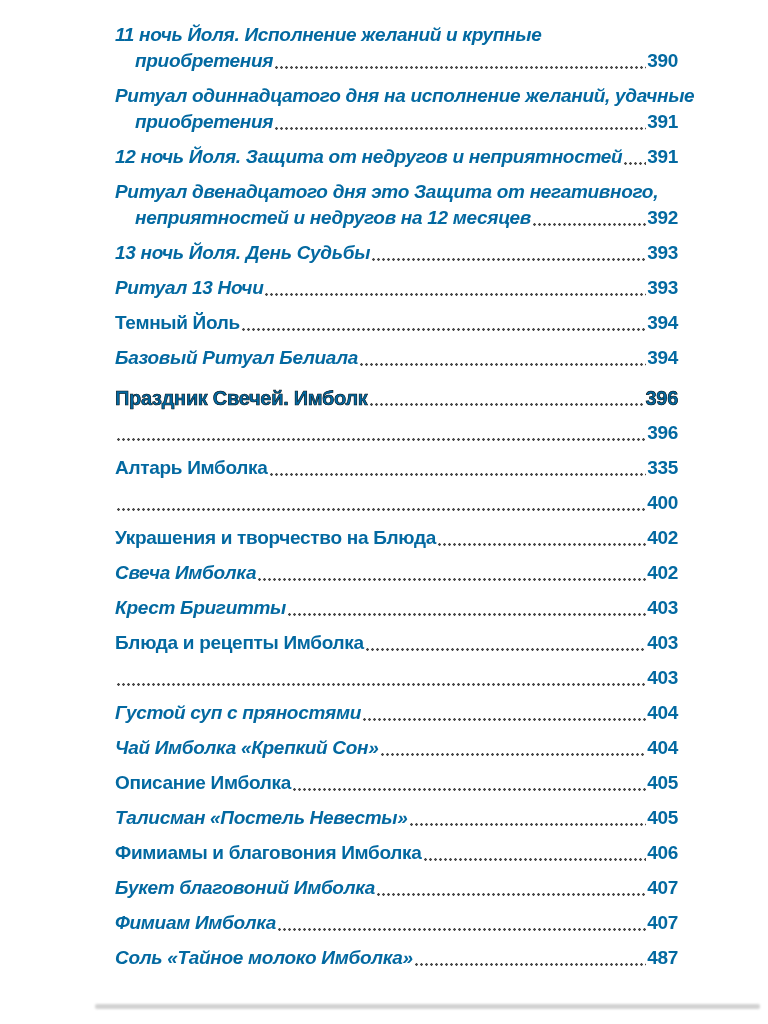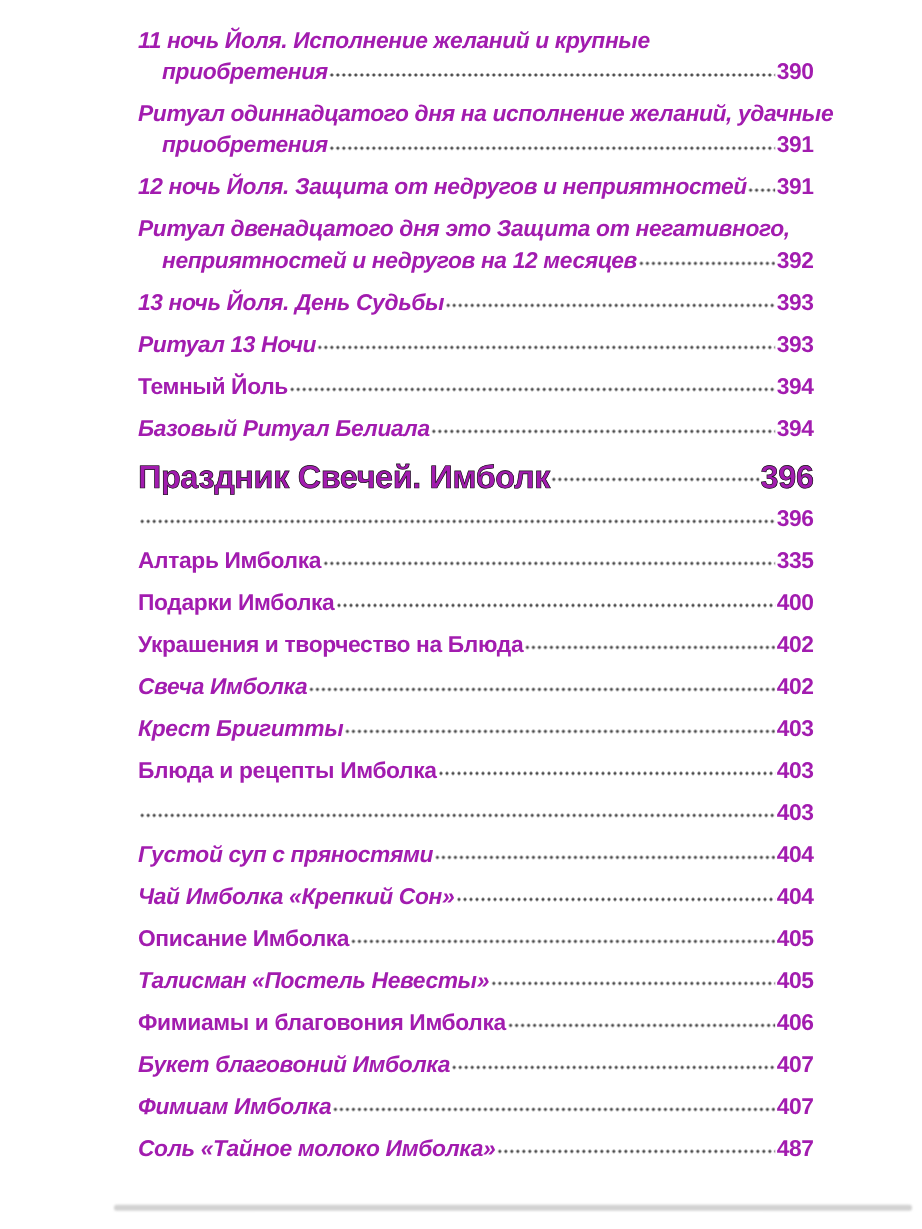"11 ночь Йоля. Исполнение желаний" .row { color: #a21caf -> #0369a1 }
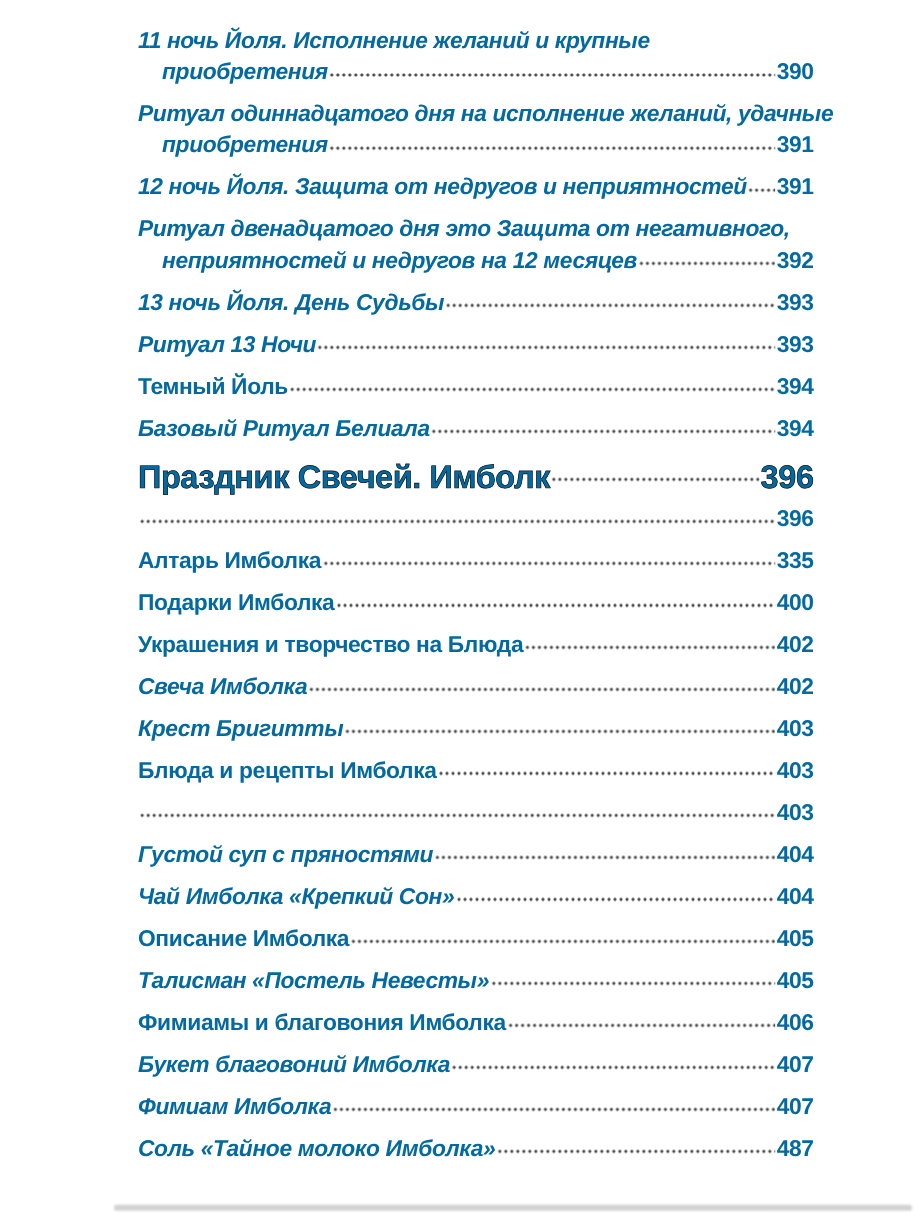"приобретения" .row .flexline { align-items: center -> flex-end }
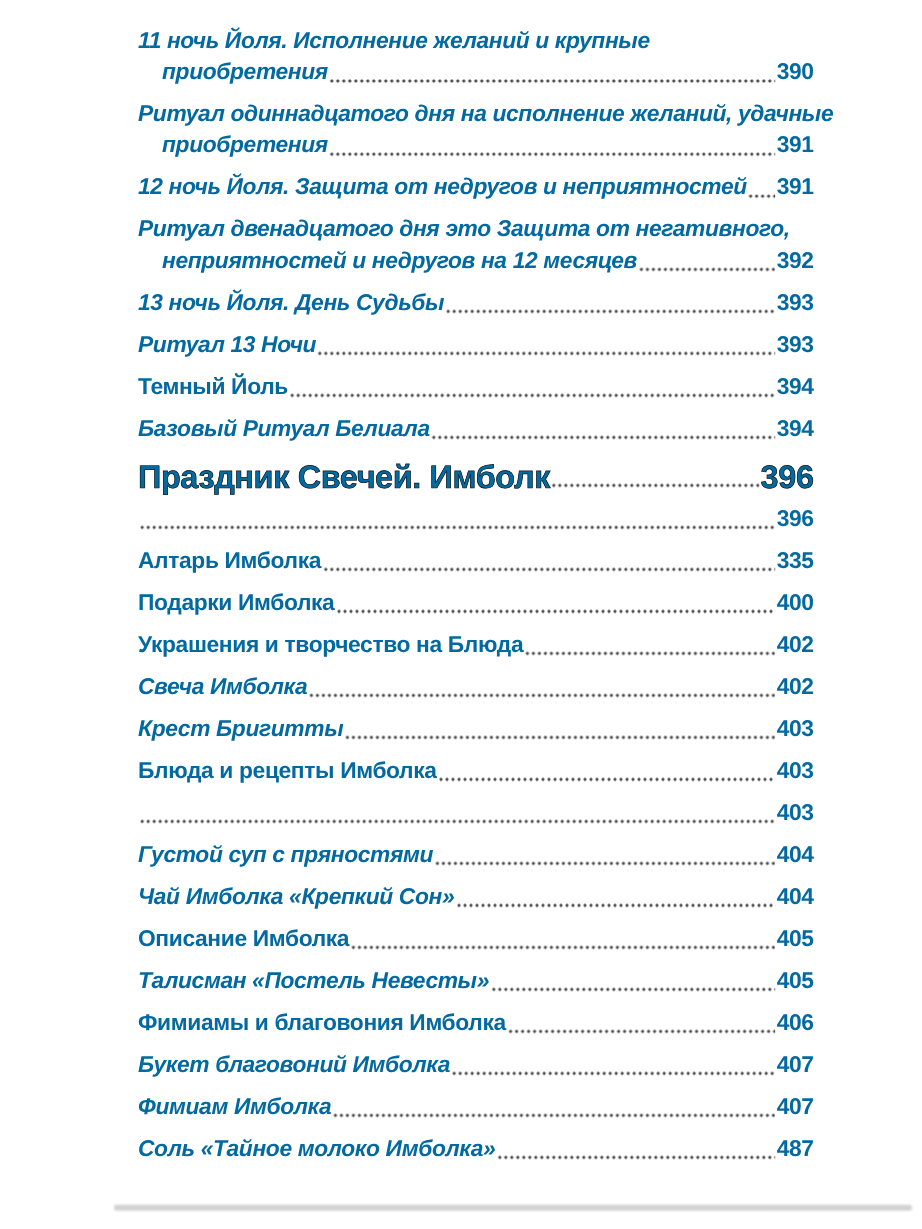"Праздник Свечей. Имболк" .row.section { font-size: 27px -> 20px }
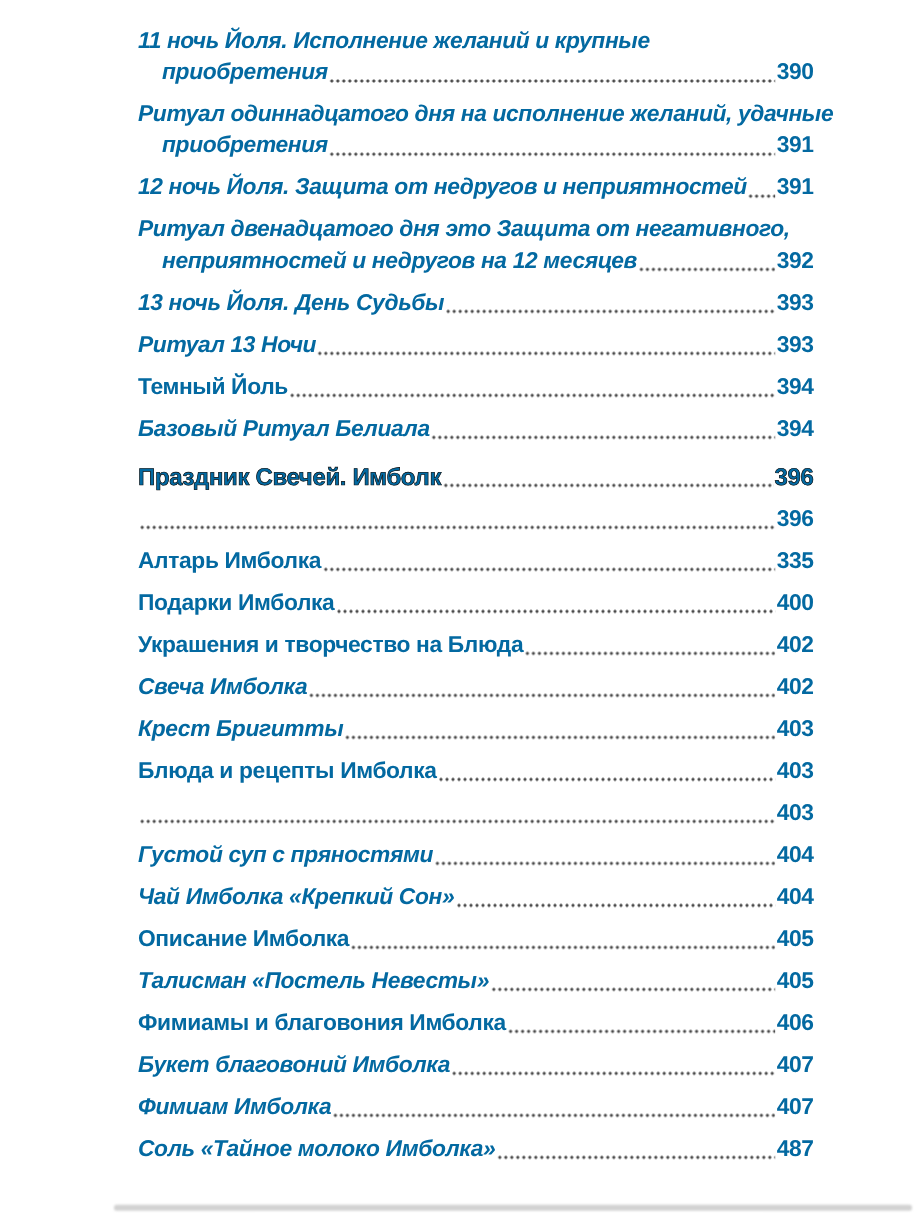"Подарки Имболка" span.label { html: <span>Подарки Имболка</span> -> none }
